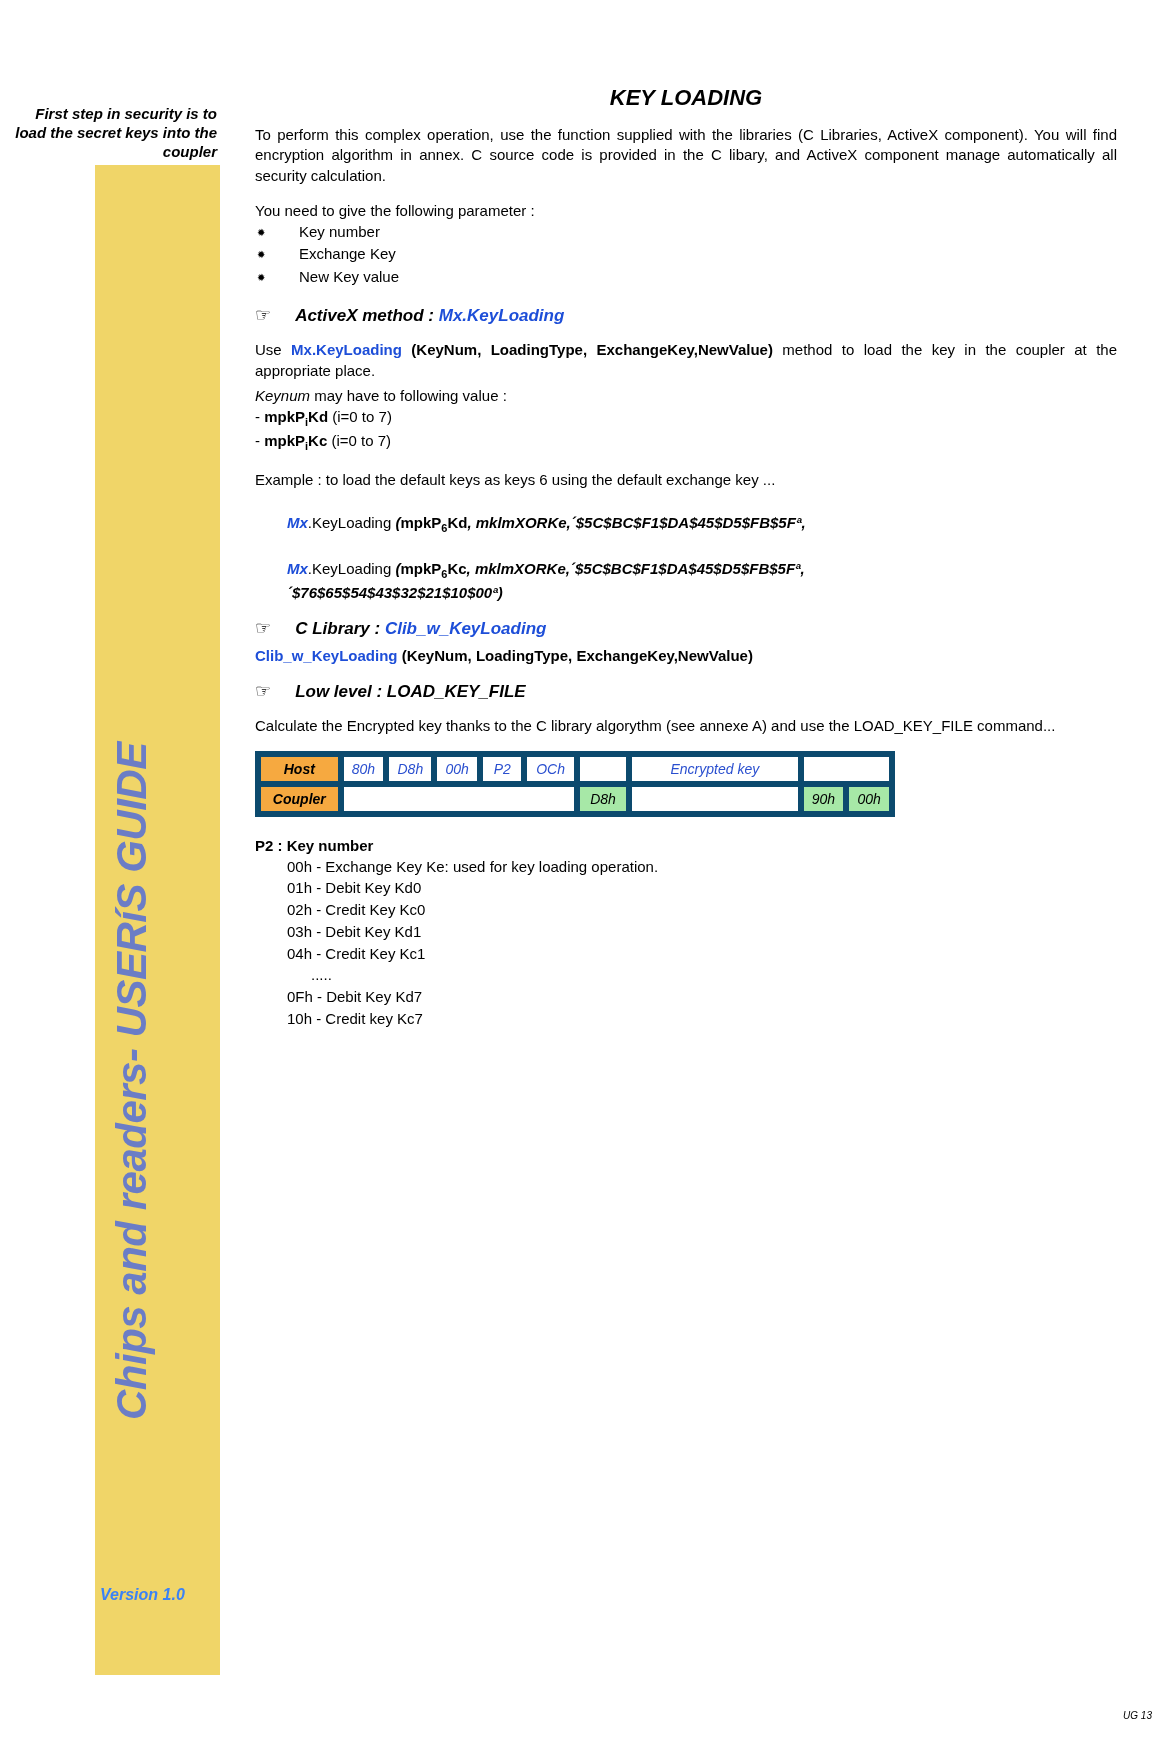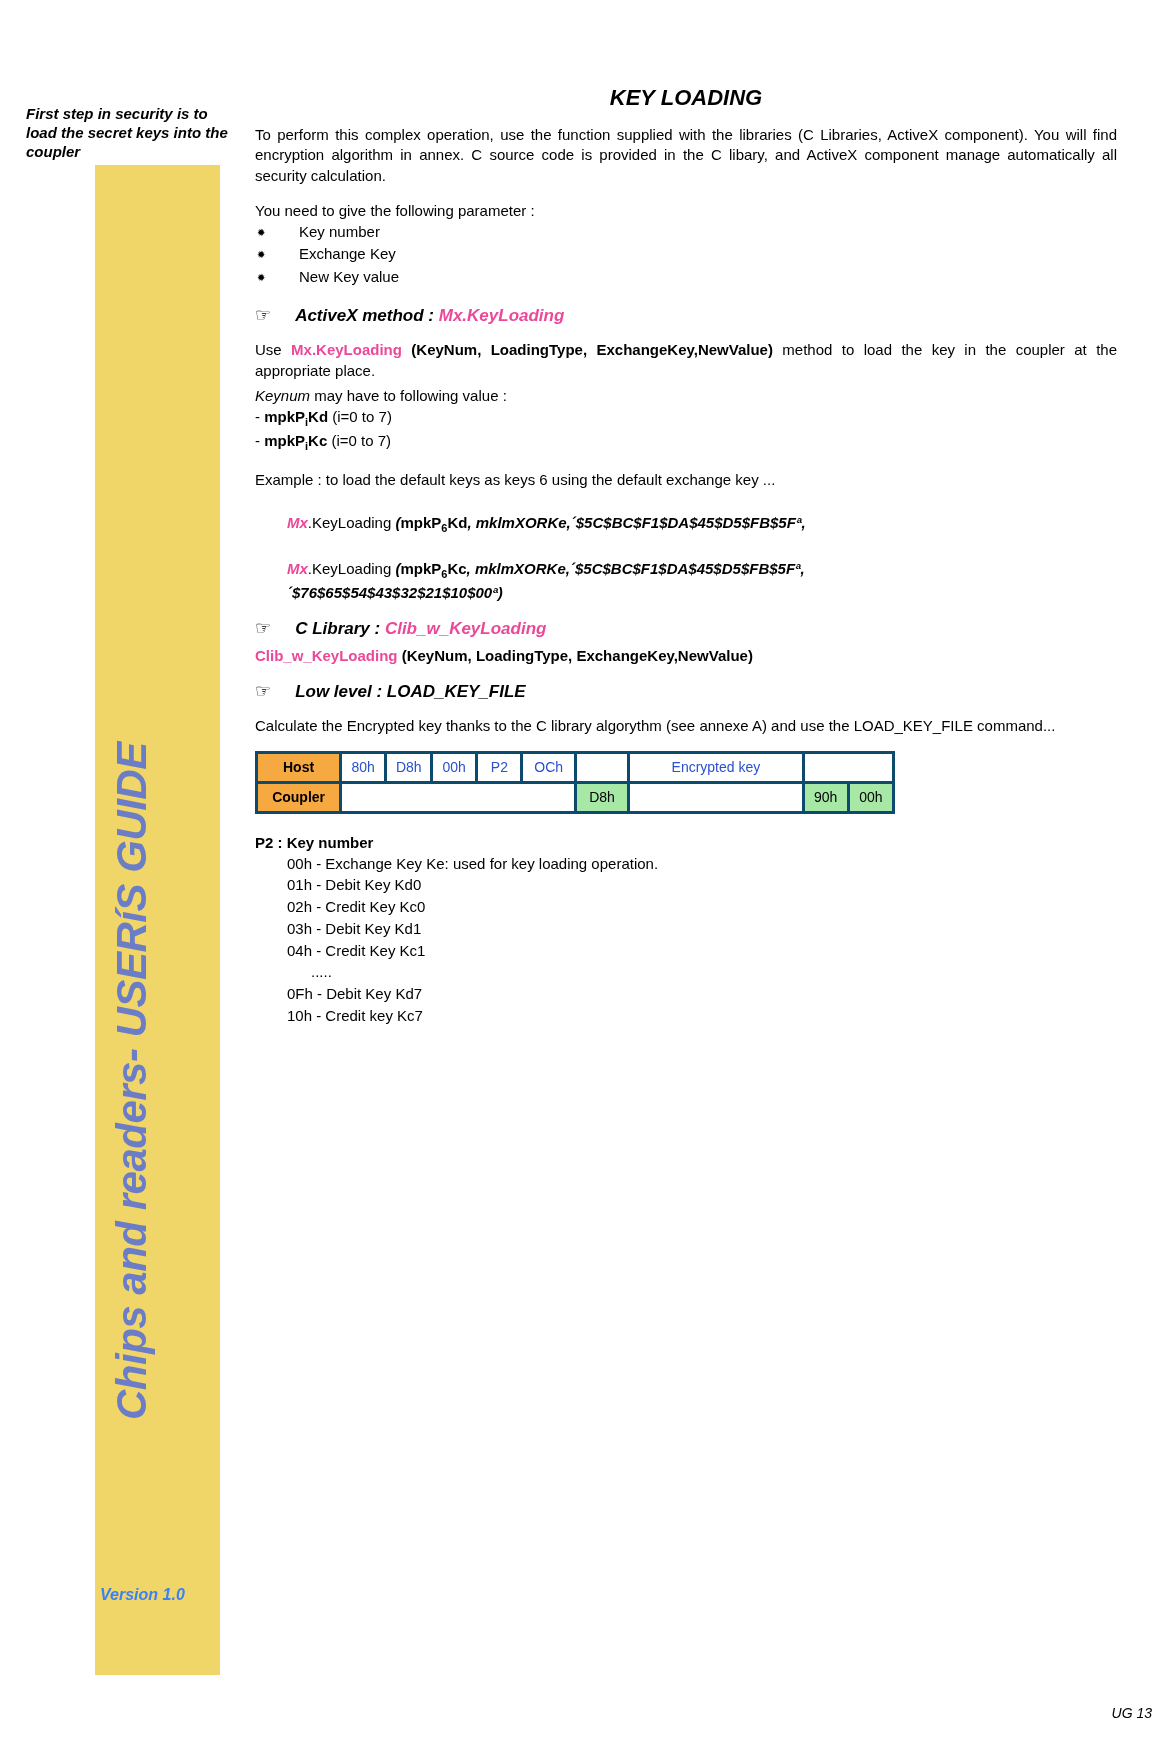"First step in security is" .side-note { left: 26px -> 12px; text-align: left -> right }
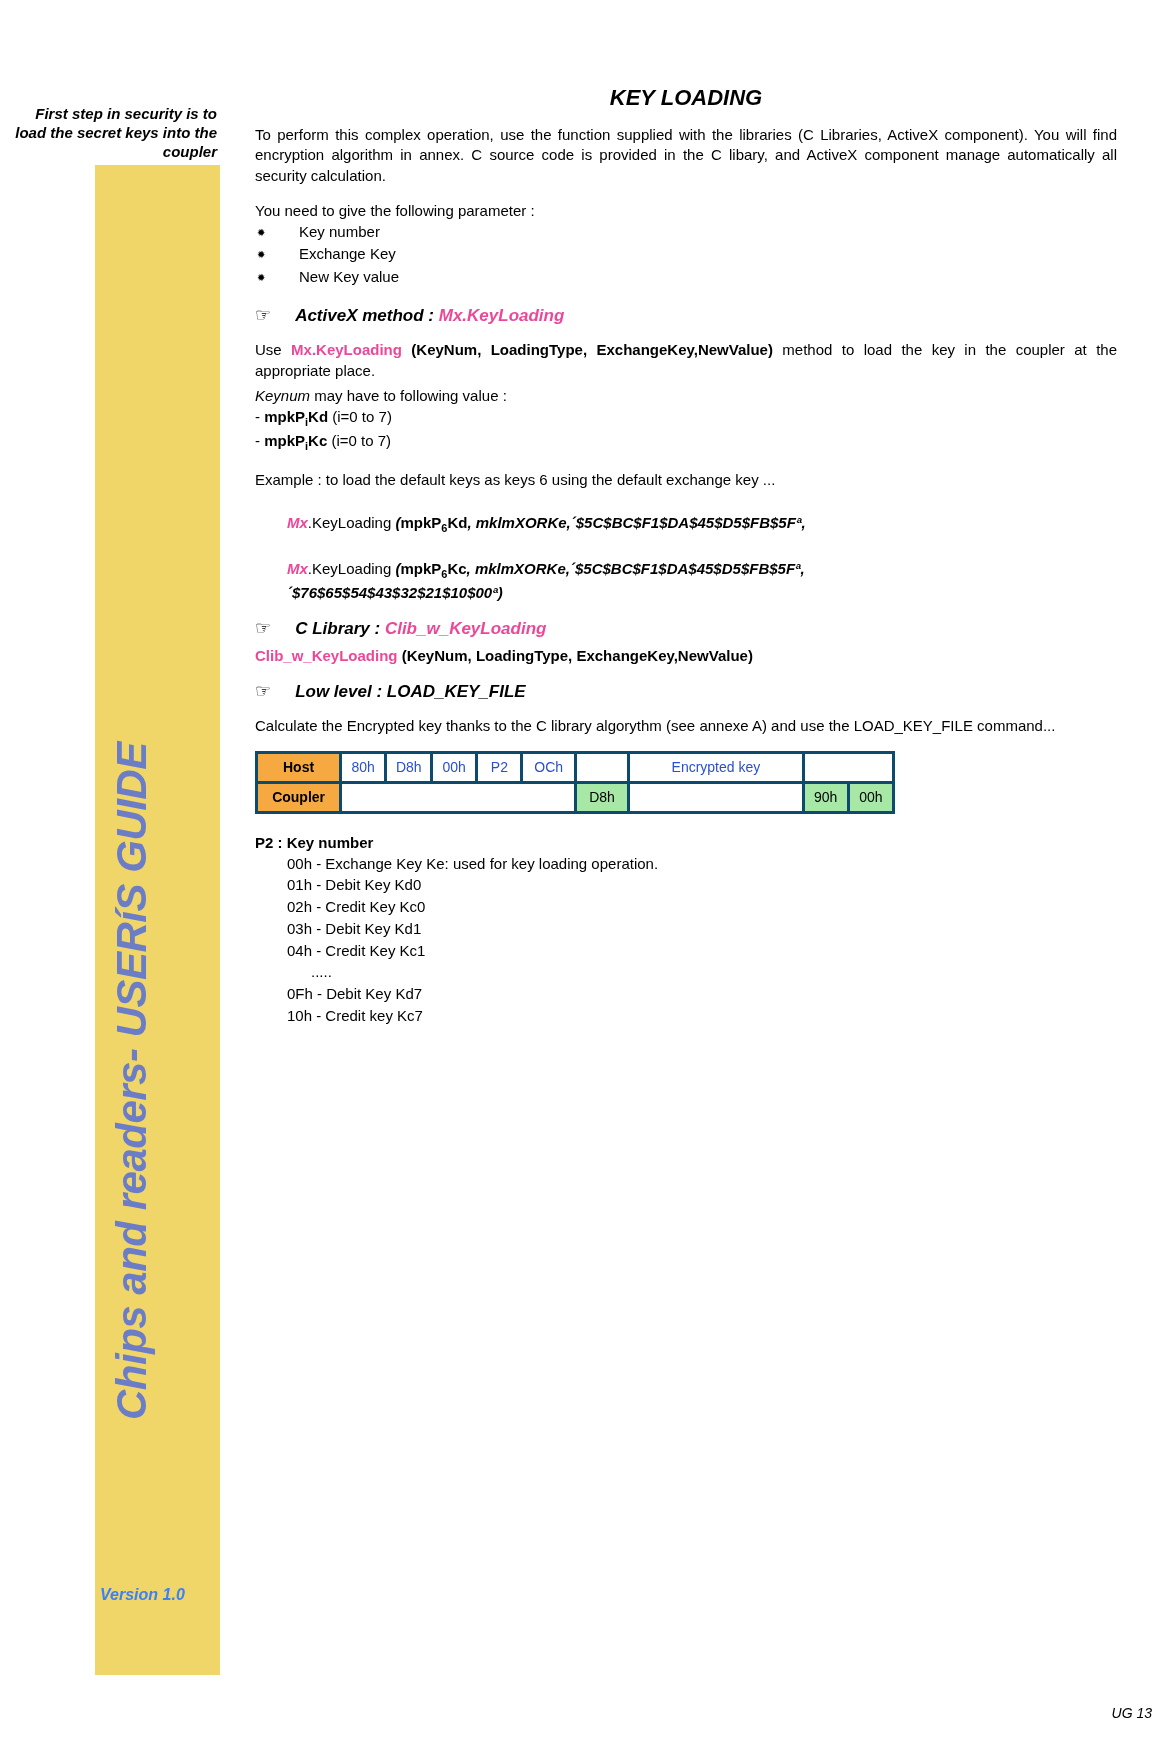"Mx.KeyLoading" .blue { color: #ec4899 -> #1d4ed8 }
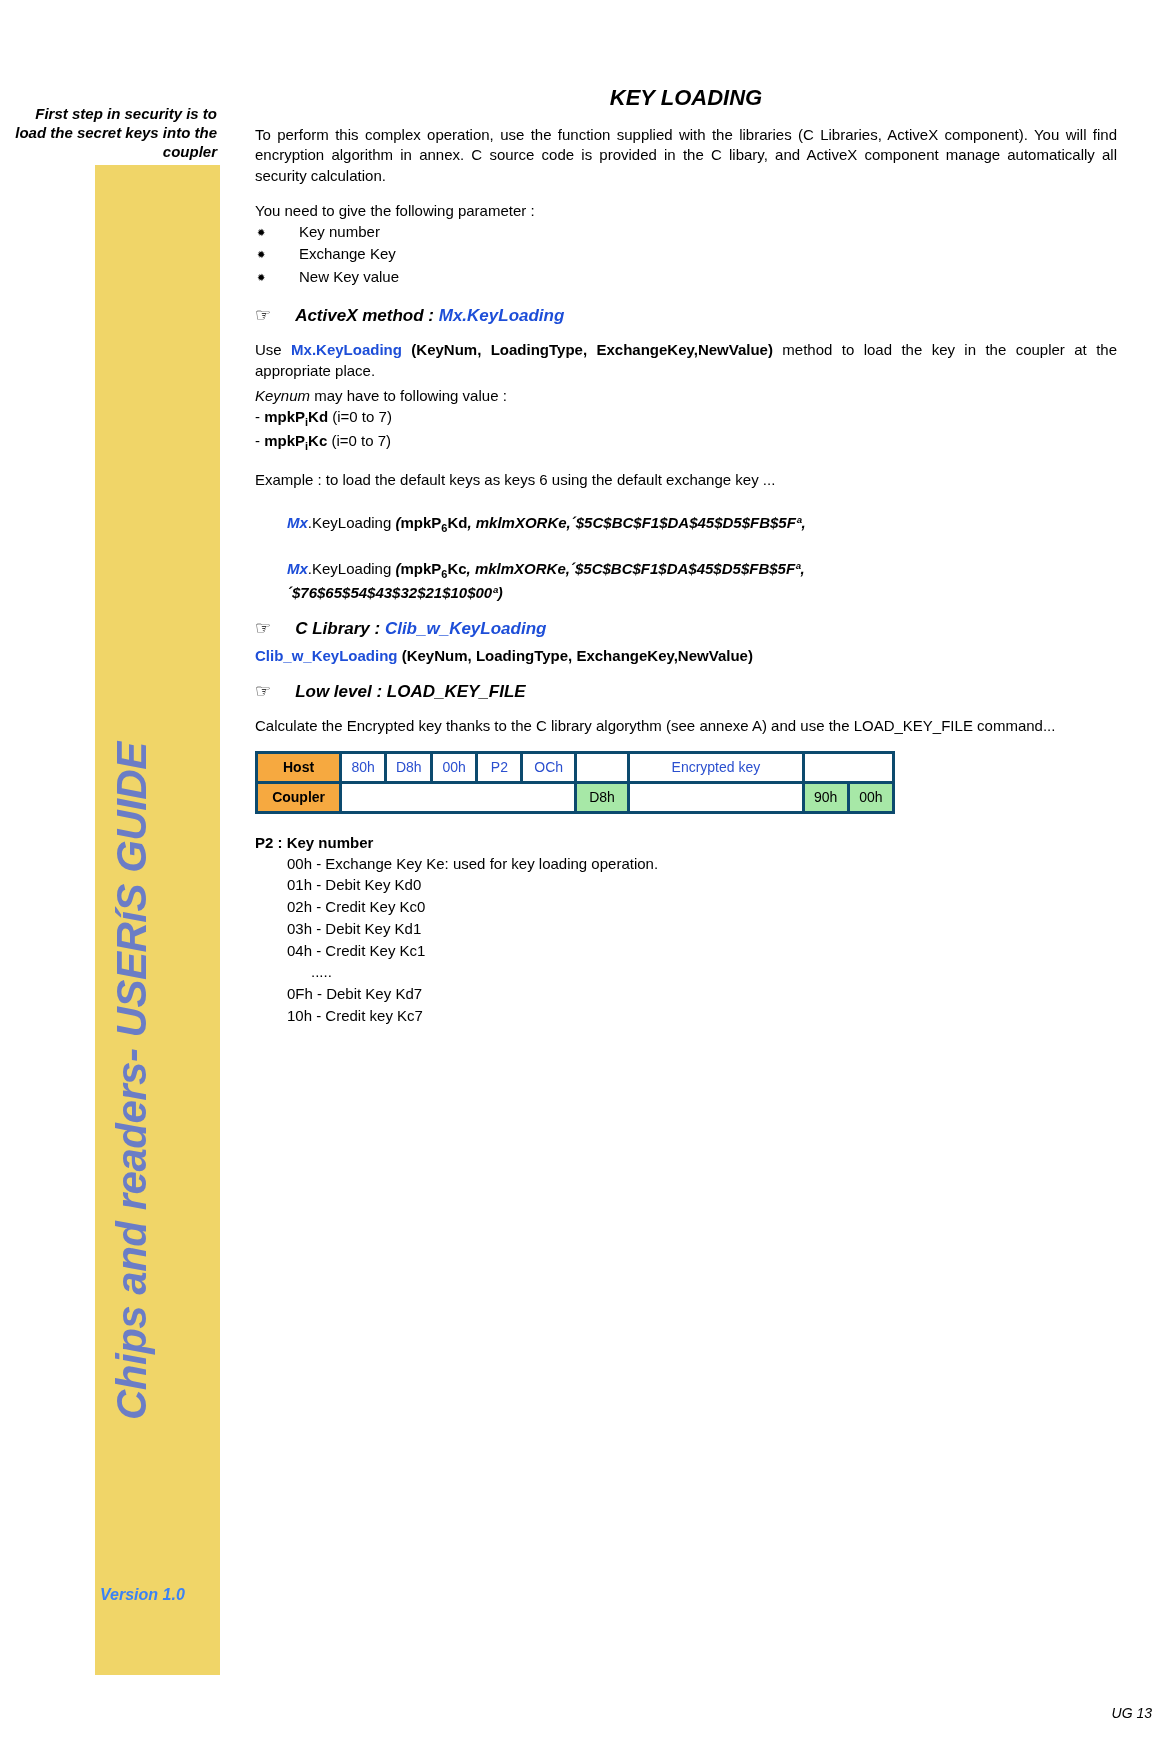"Host" table.cmd td { border: 3px solid #0c4a6e -> 6px solid #0c4a6e; font-style: none -> italic }
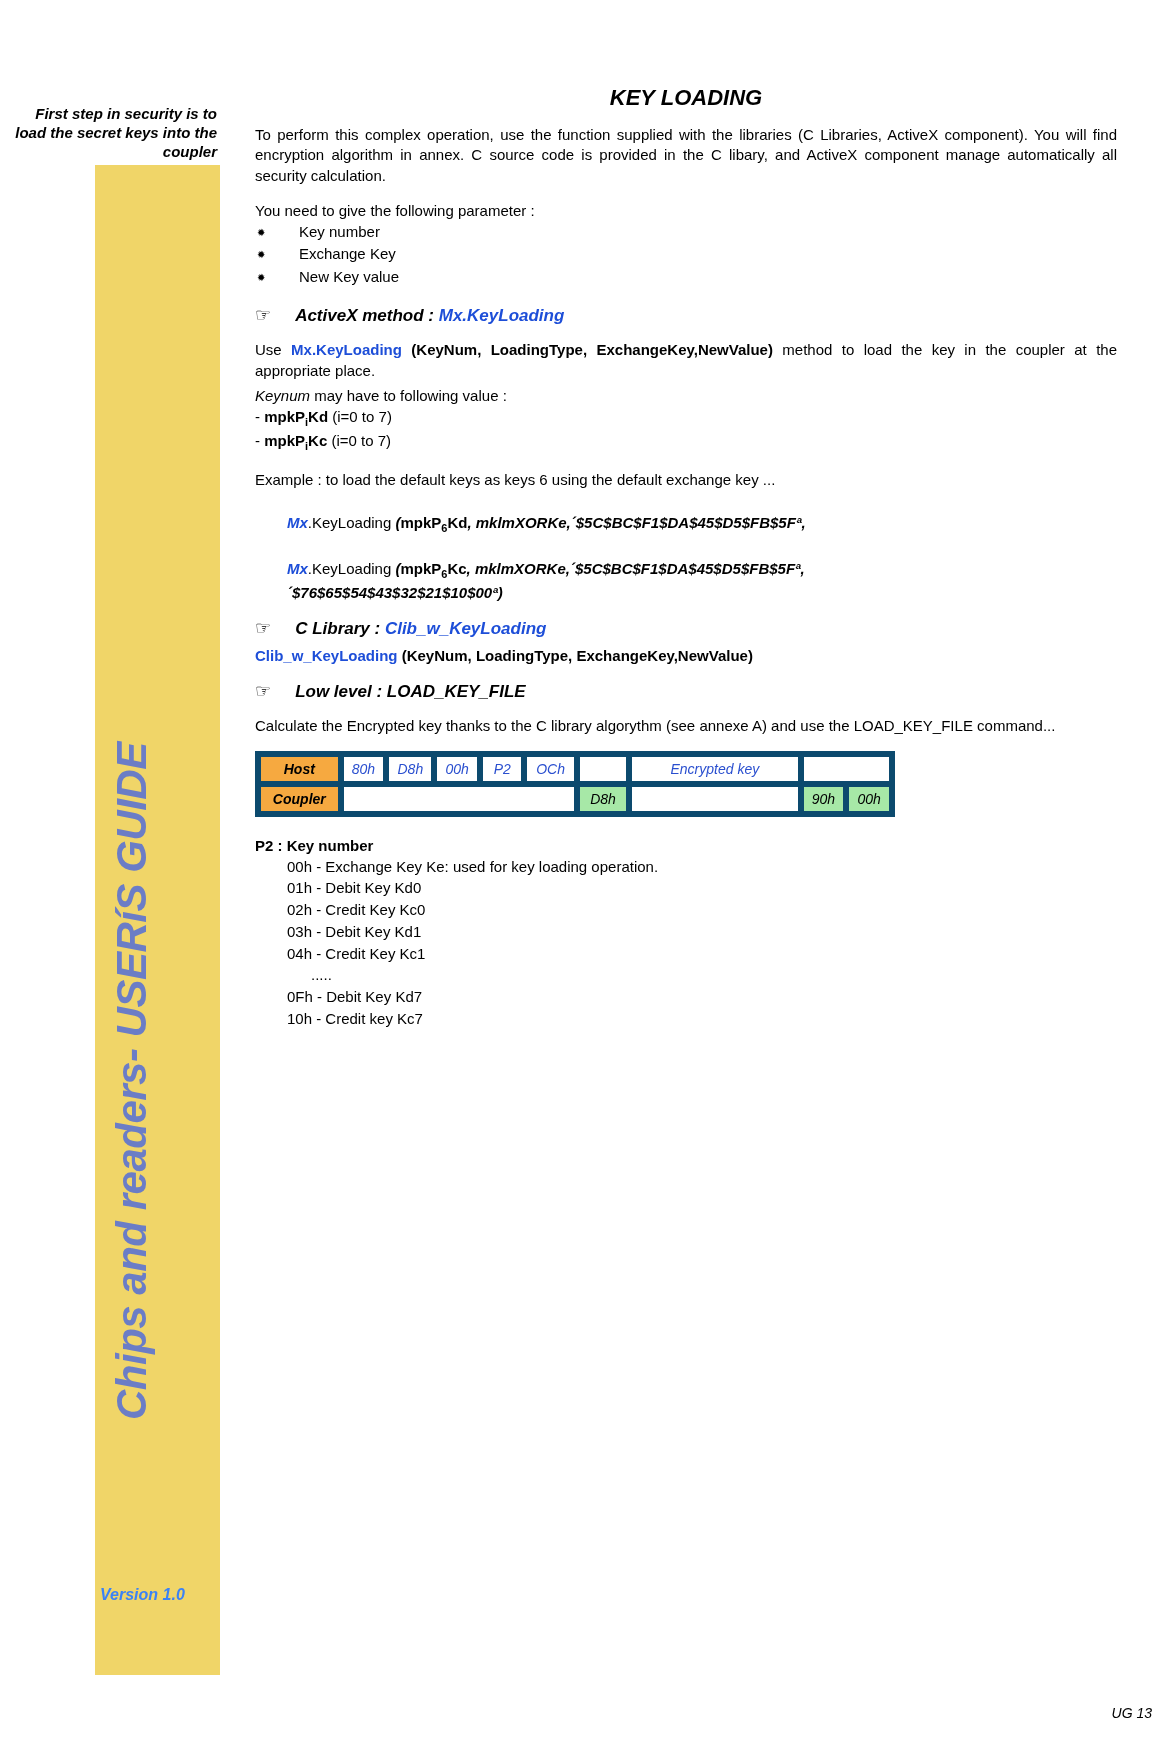"UG 13" .ug-num { font-size: 14px -> 10px }
